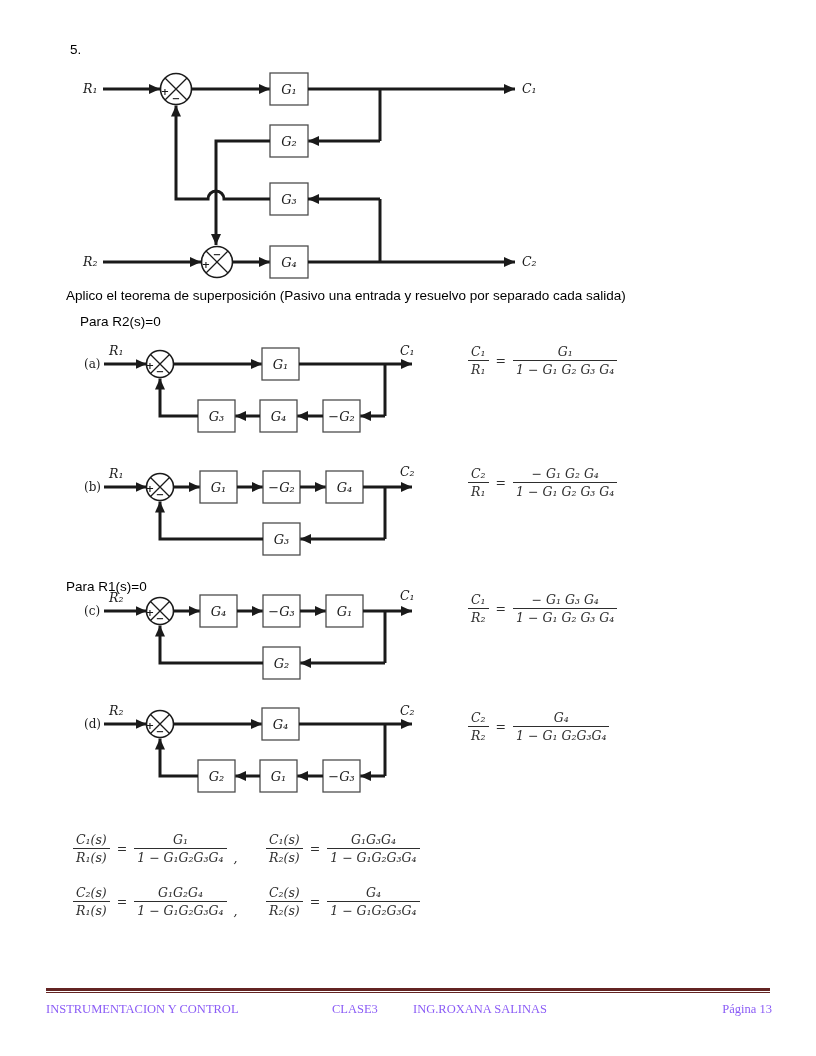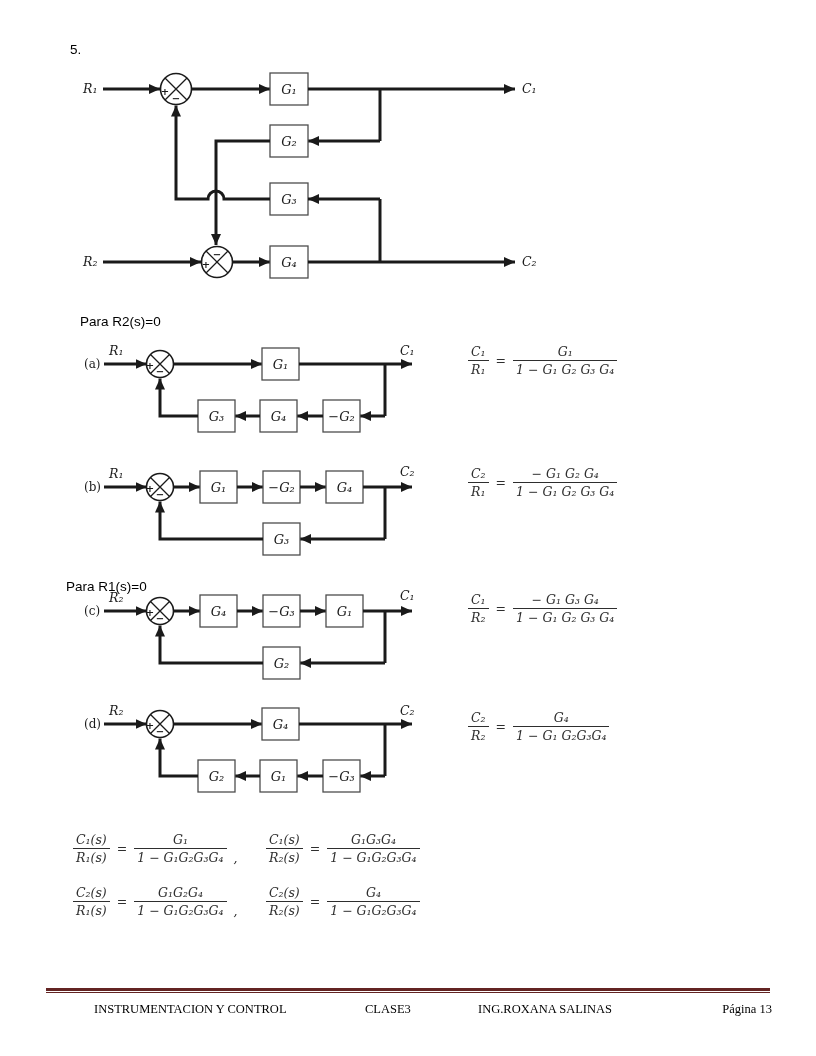"Aplico el teorema de superposición" div.txt { html: none -> <div>Aplico el teorema de superposición (Pasivo una entrada y resuelvo por separado cada salida)</div> }
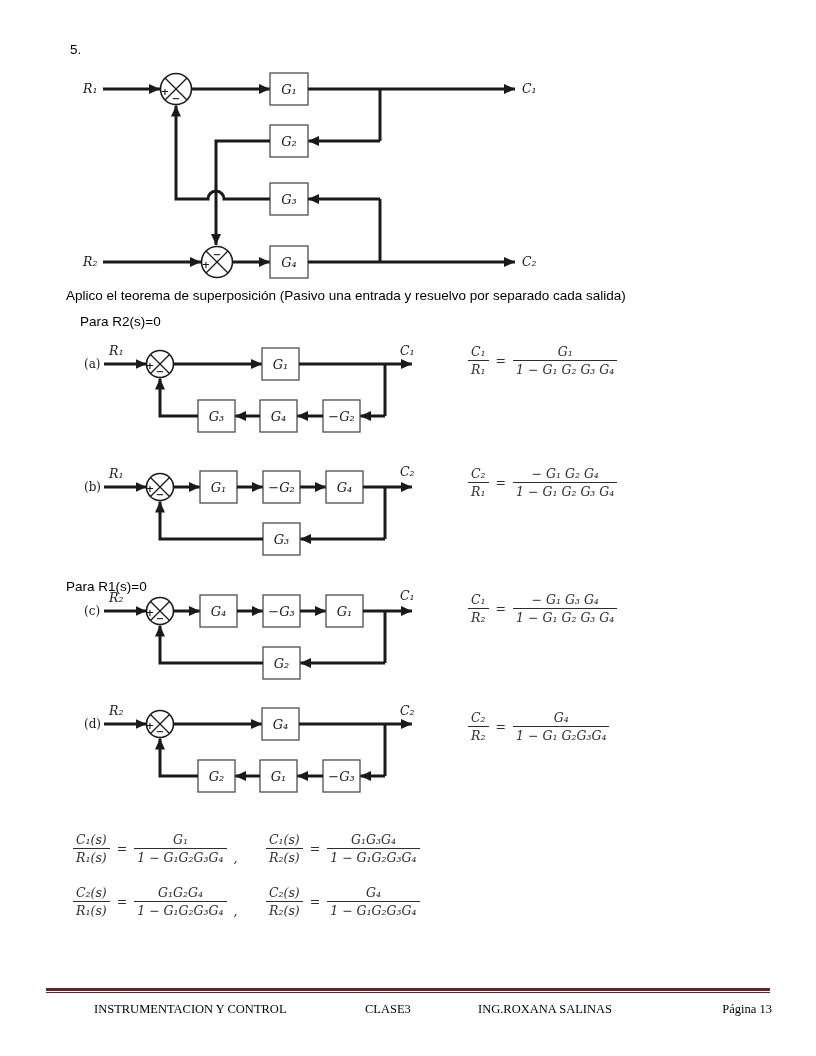"INSTRUMENTACION Y CONTROL" .foot { color: #000000 -> #8b5cf6; margin-left: 48px -> none }
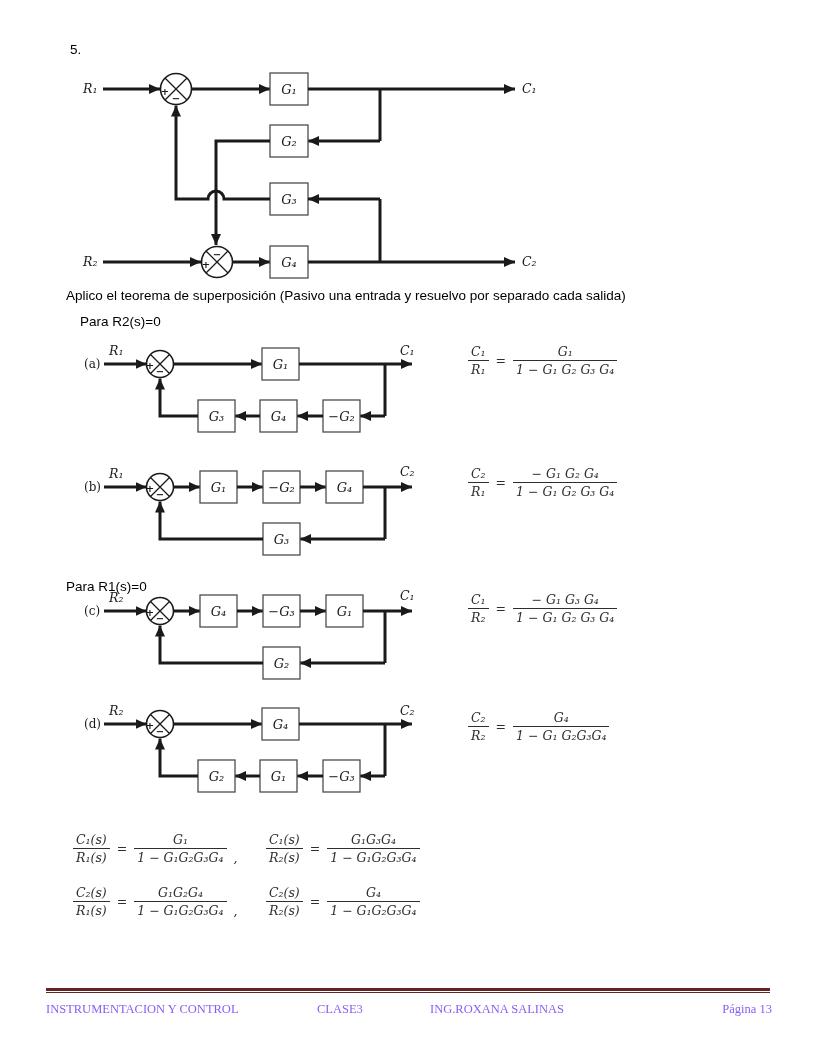"CLASE3" span.foot { left: 317px -> 332px }
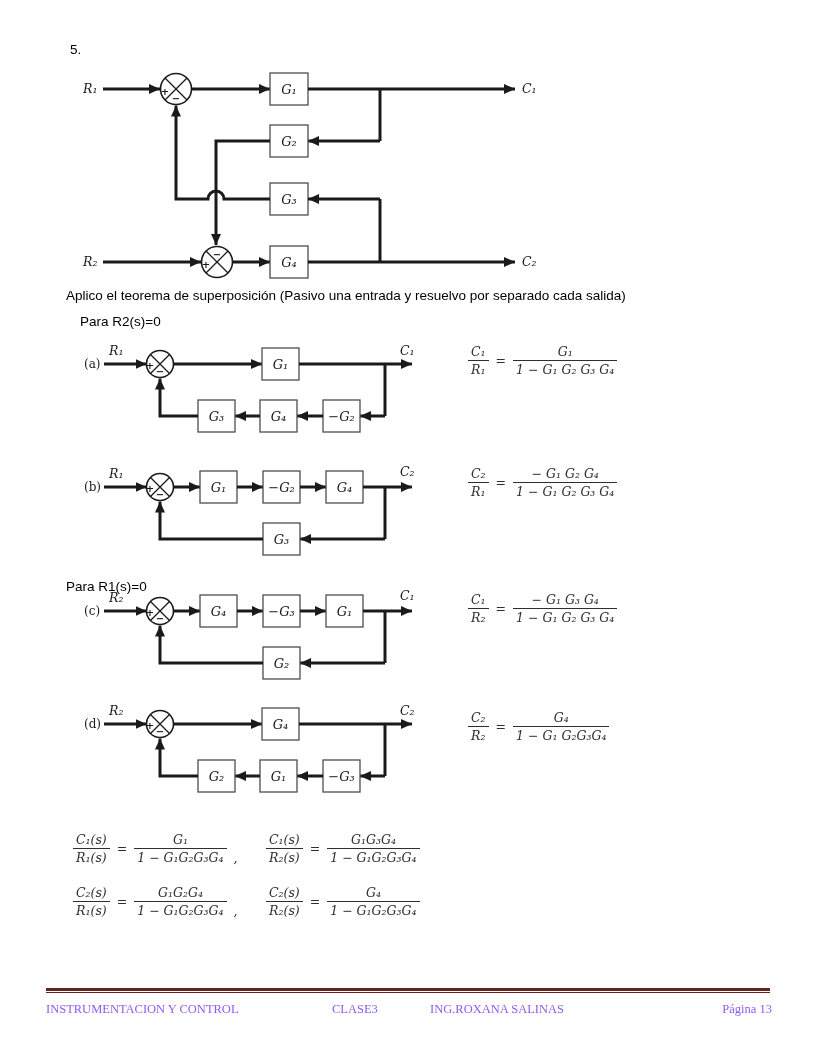"ING.ROXANA SALINAS" span.foot { left: 430px -> 413px }
